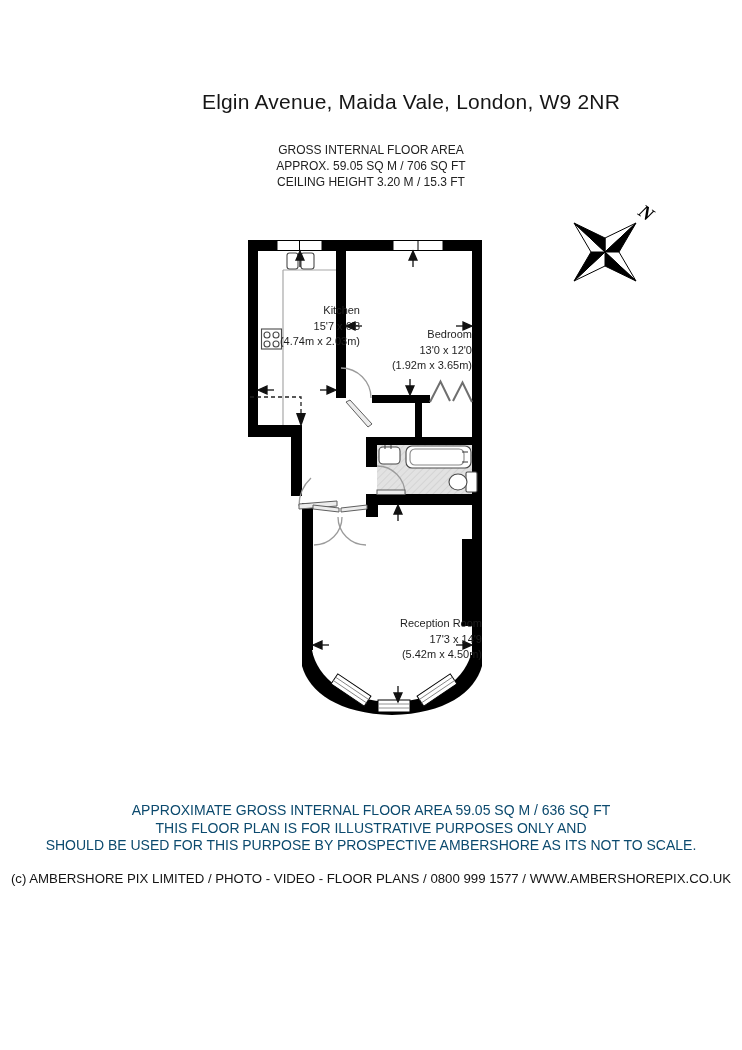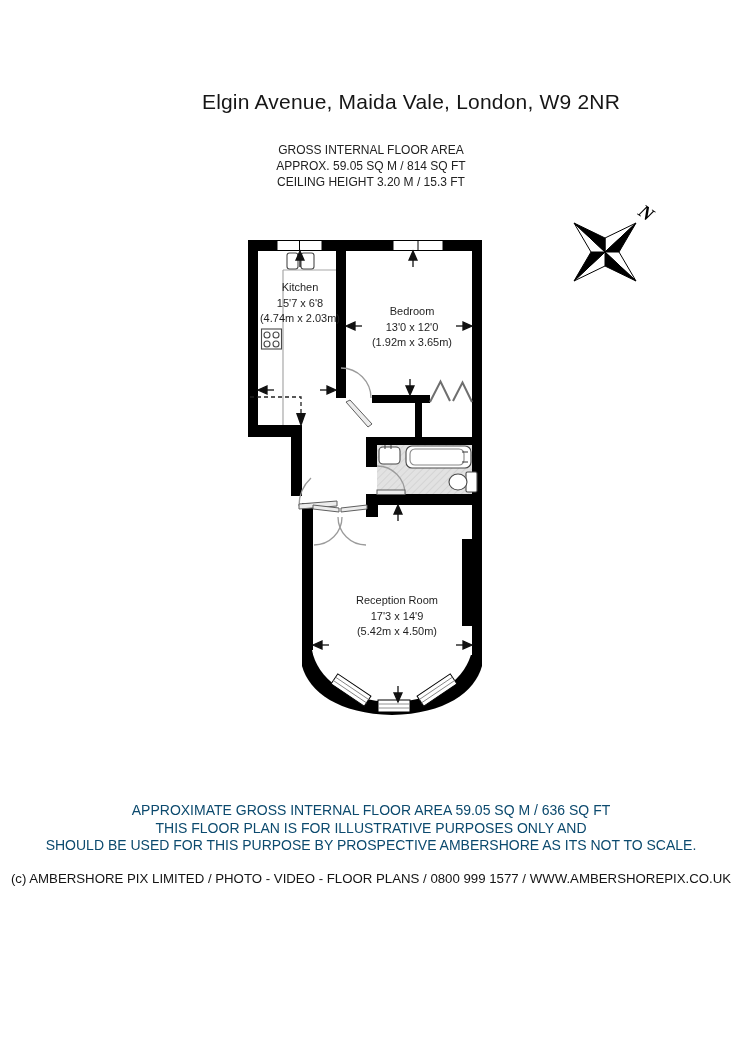"APPROX. 59.05 SQ M /" div { text: 814 -> 706 }
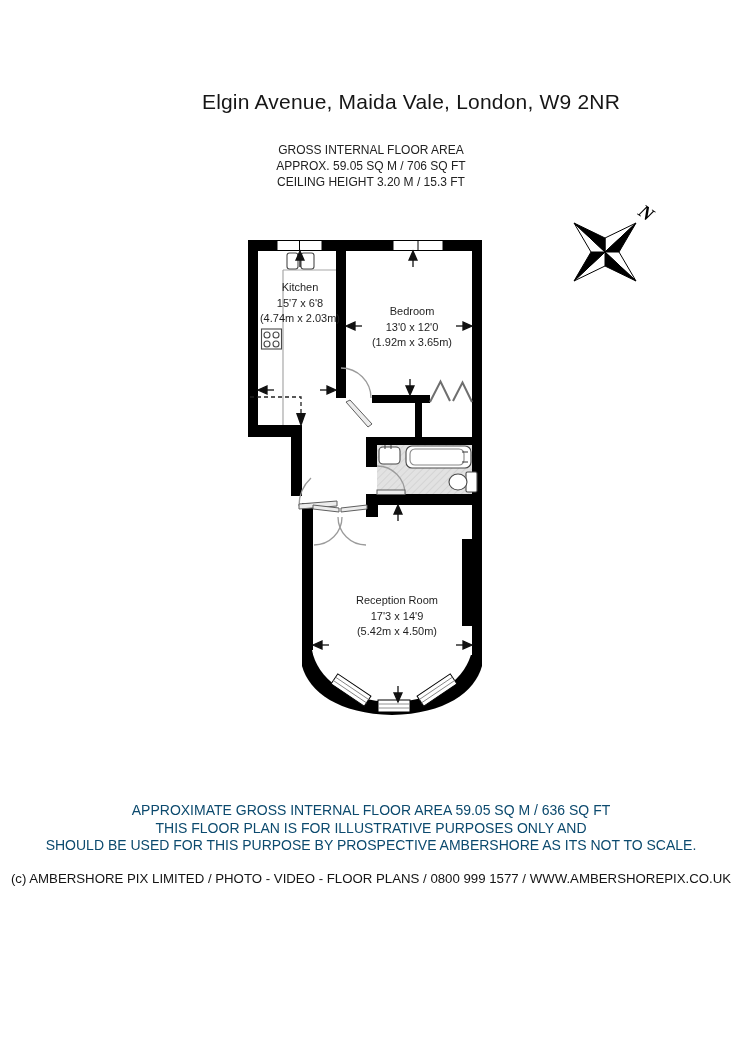"Kitchen" .room-label { margin-top: none -> 23px; text-align: center -> right }
